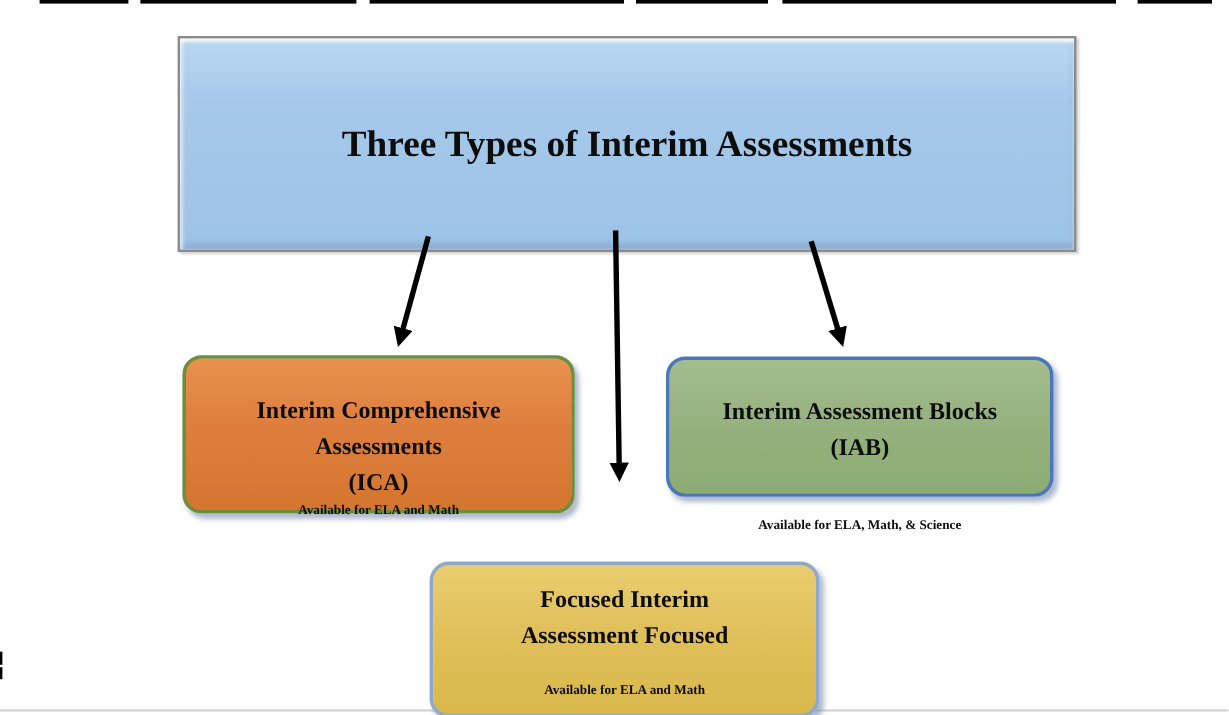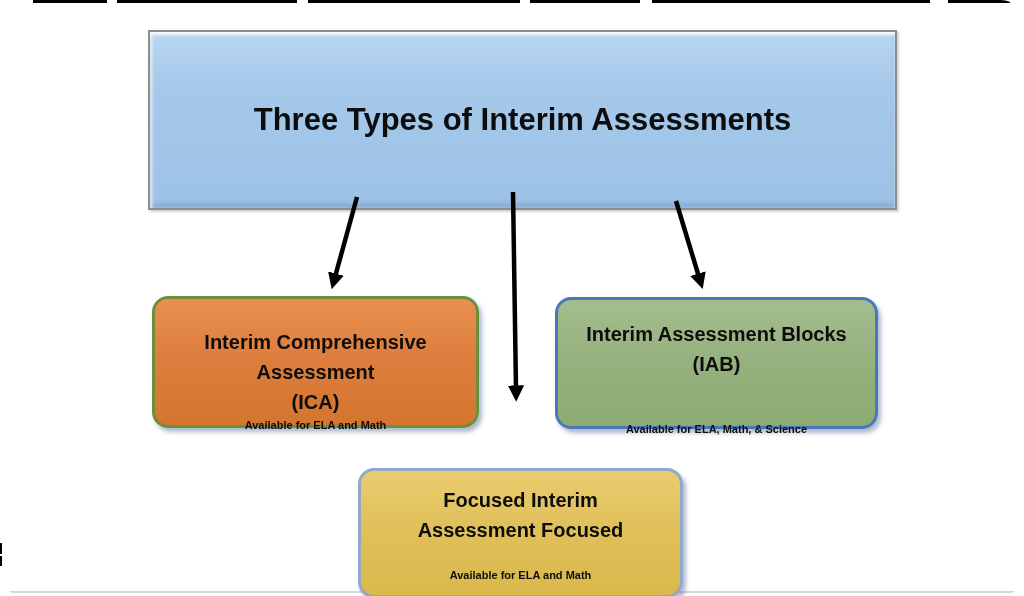"Three Types of Interim Assessments" #canvas { border-radius: 23px -> none; font-family: Liberation Sans, sans-serif -> Liberation Serif, serif }
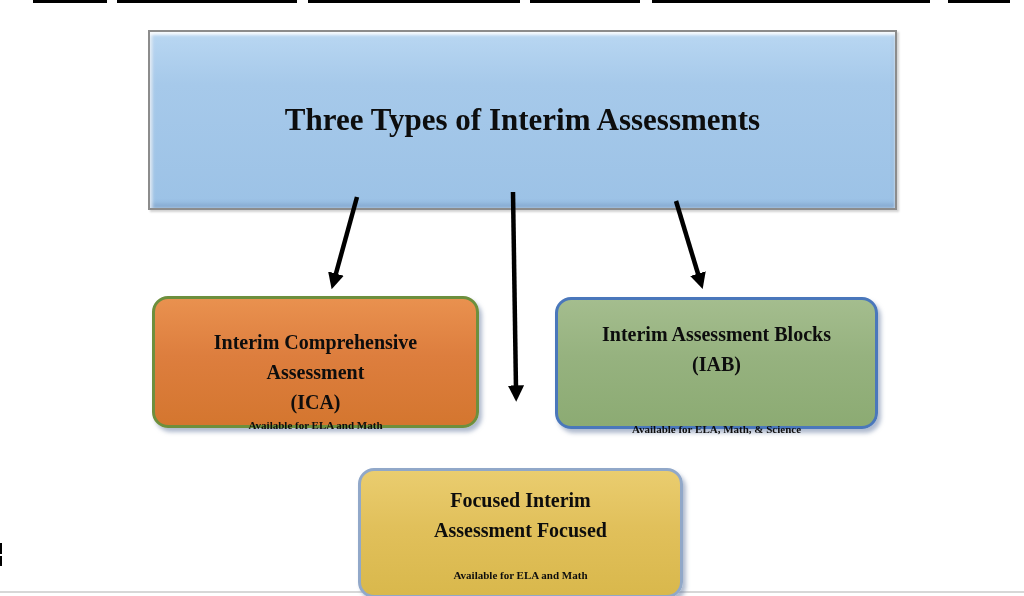"Interim Assessment Blocks" .node-iab { height: 132px -> 117px; justify-content: center -> none }
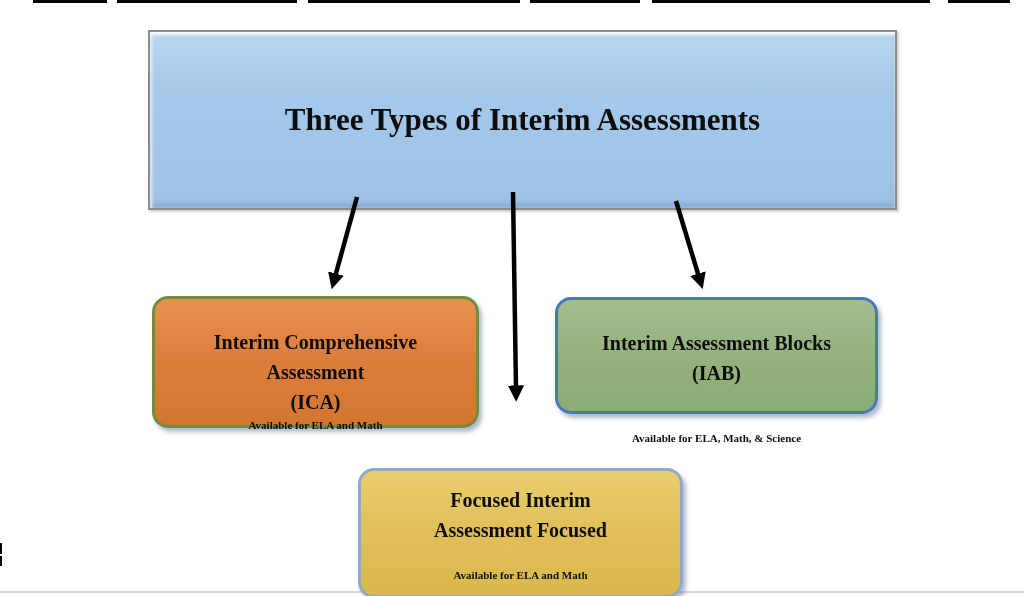"Assessment" div.node-title { text: Assessment -> Assessments }
